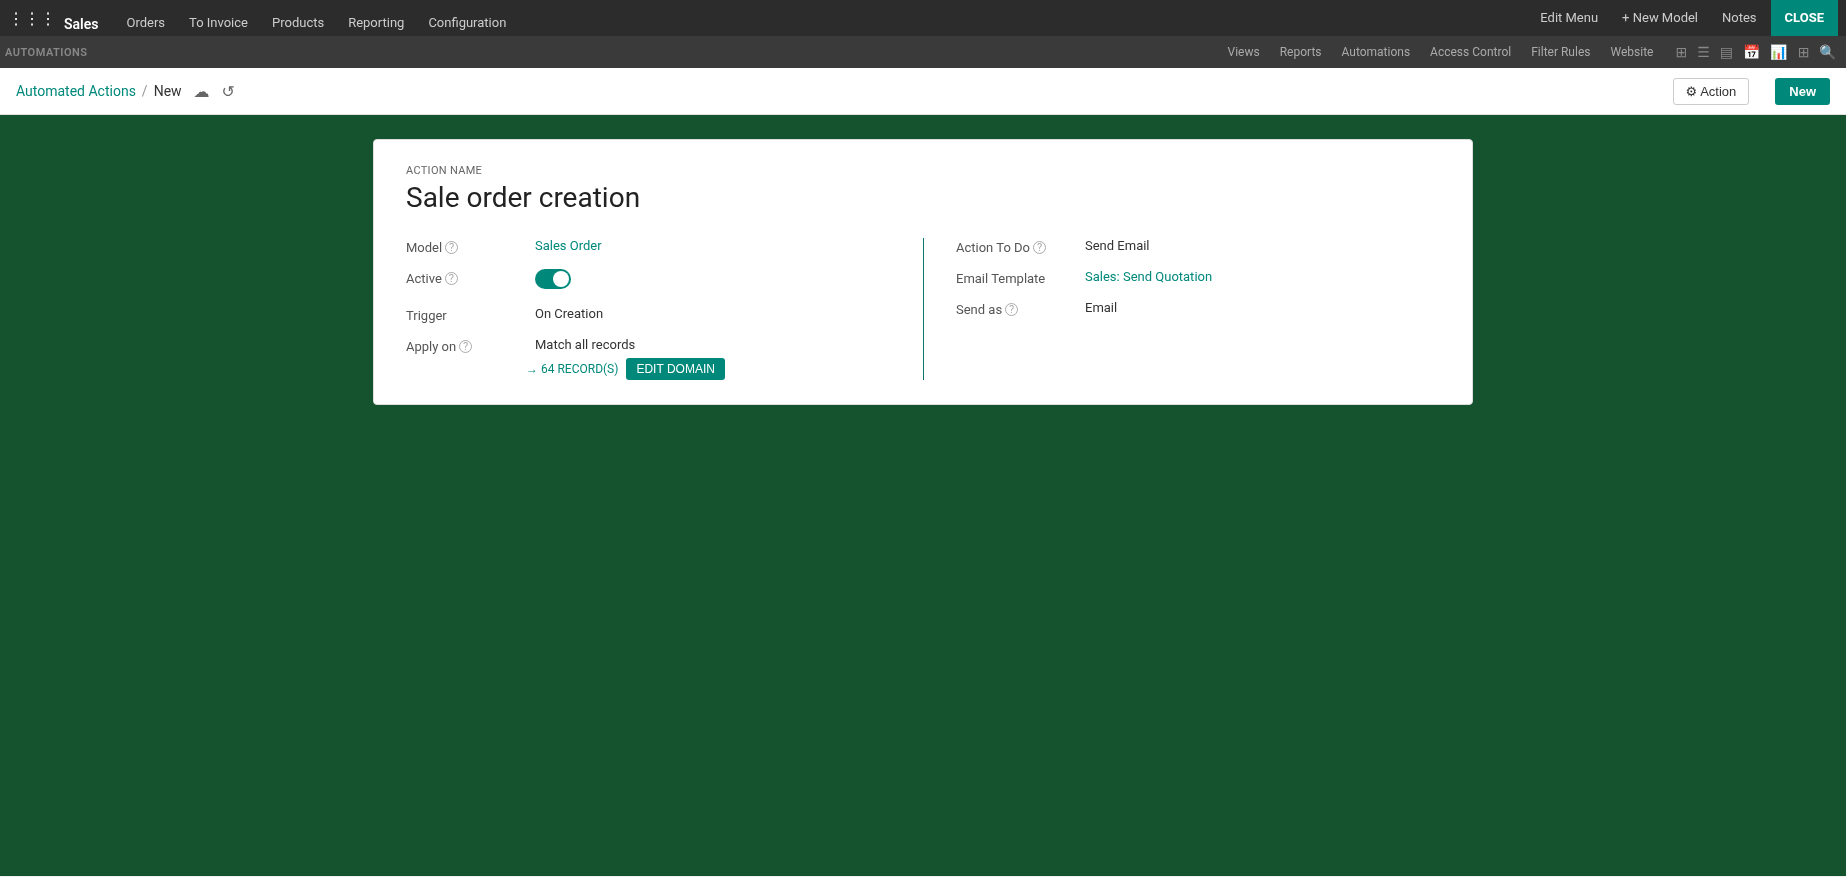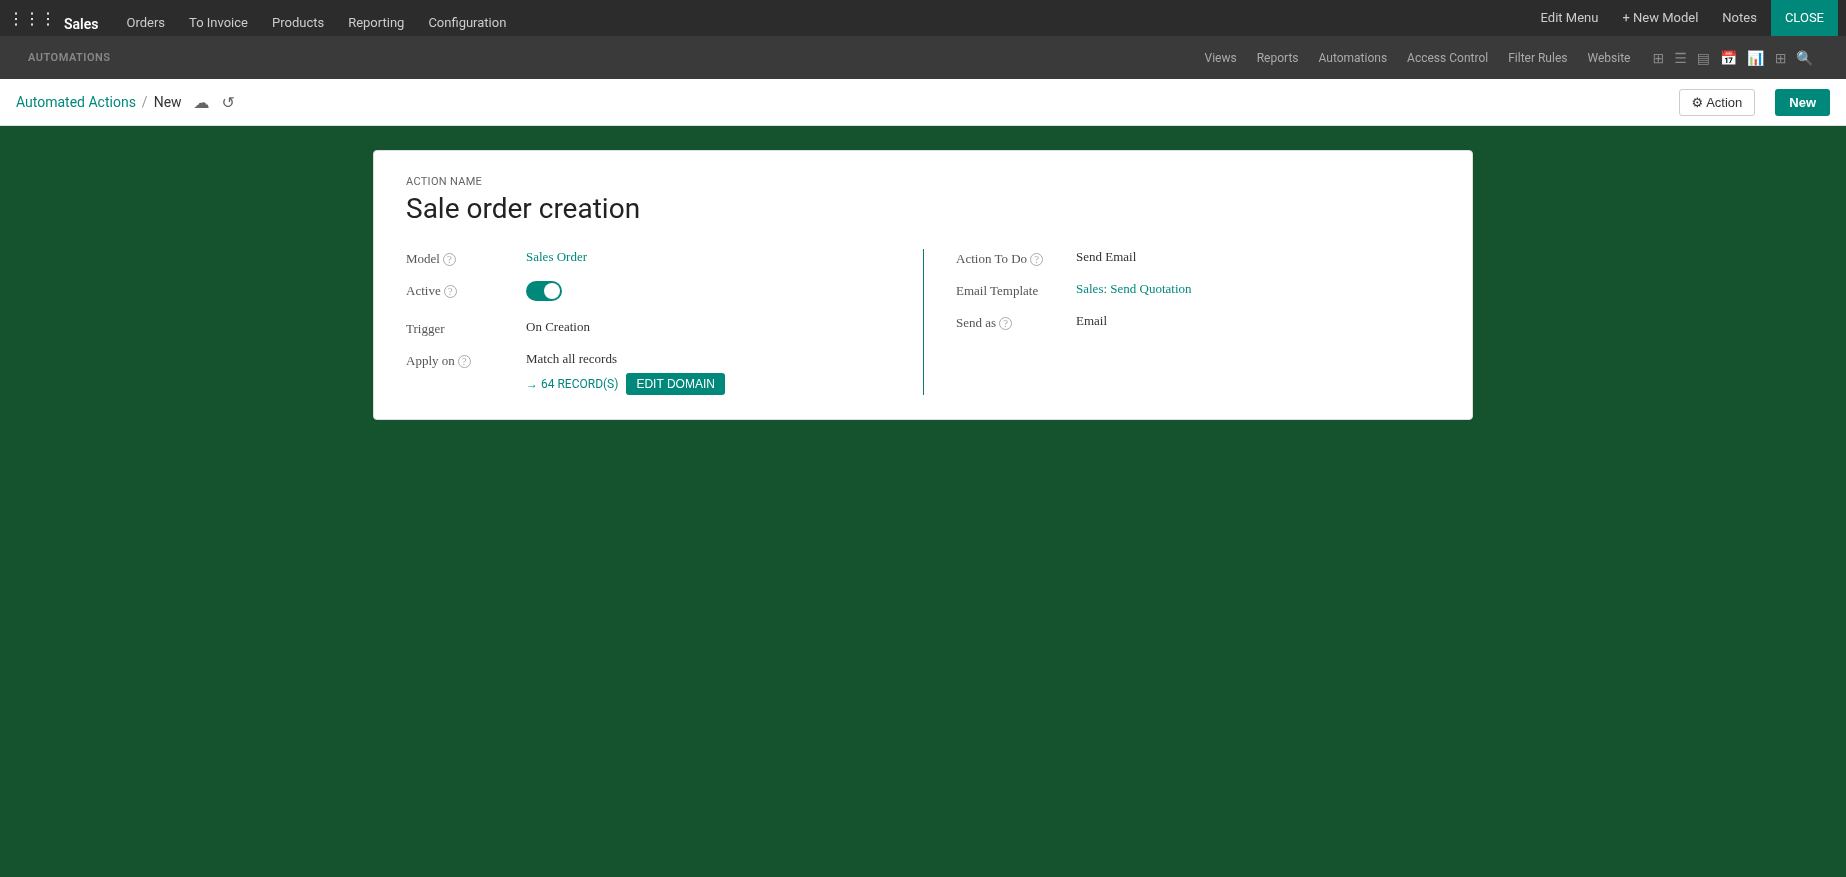"CLOSE" .close-btn { font-weight: 400 -> 700 }
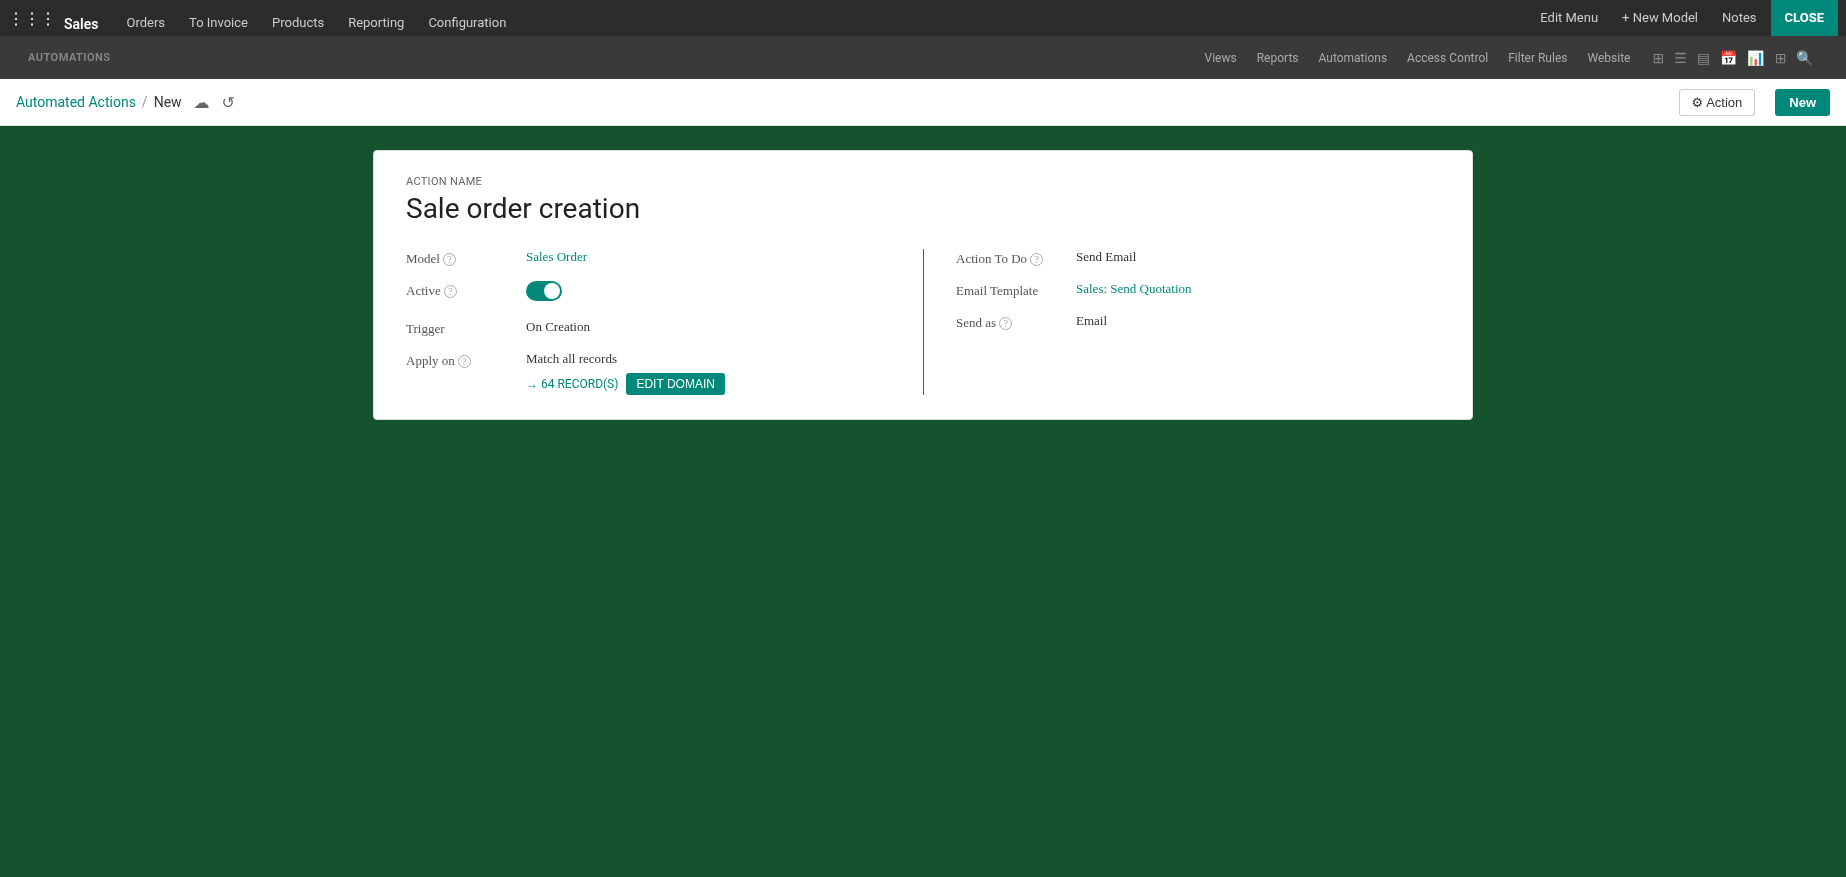"AUTOMATIONS" .sec-nav { height: 43px -> 32px; padding: 0 28px -> 0 5px }
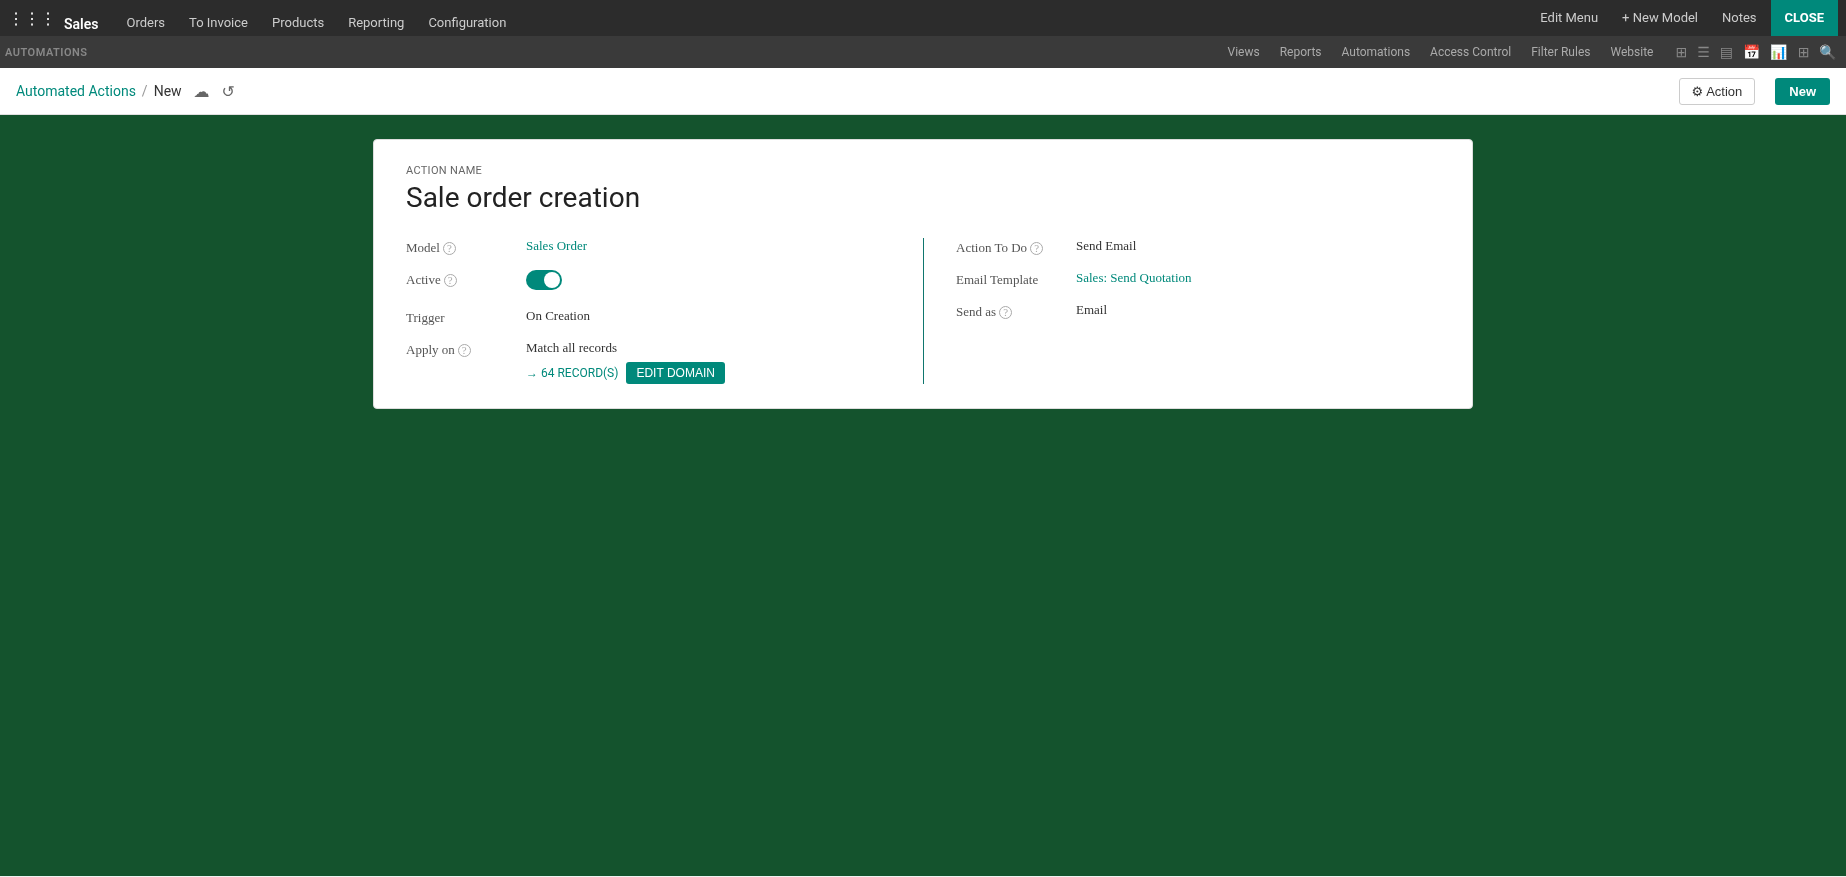"⚙ Action" .breadcrumb-bar .bar-right { gap: 20px -> 26px }
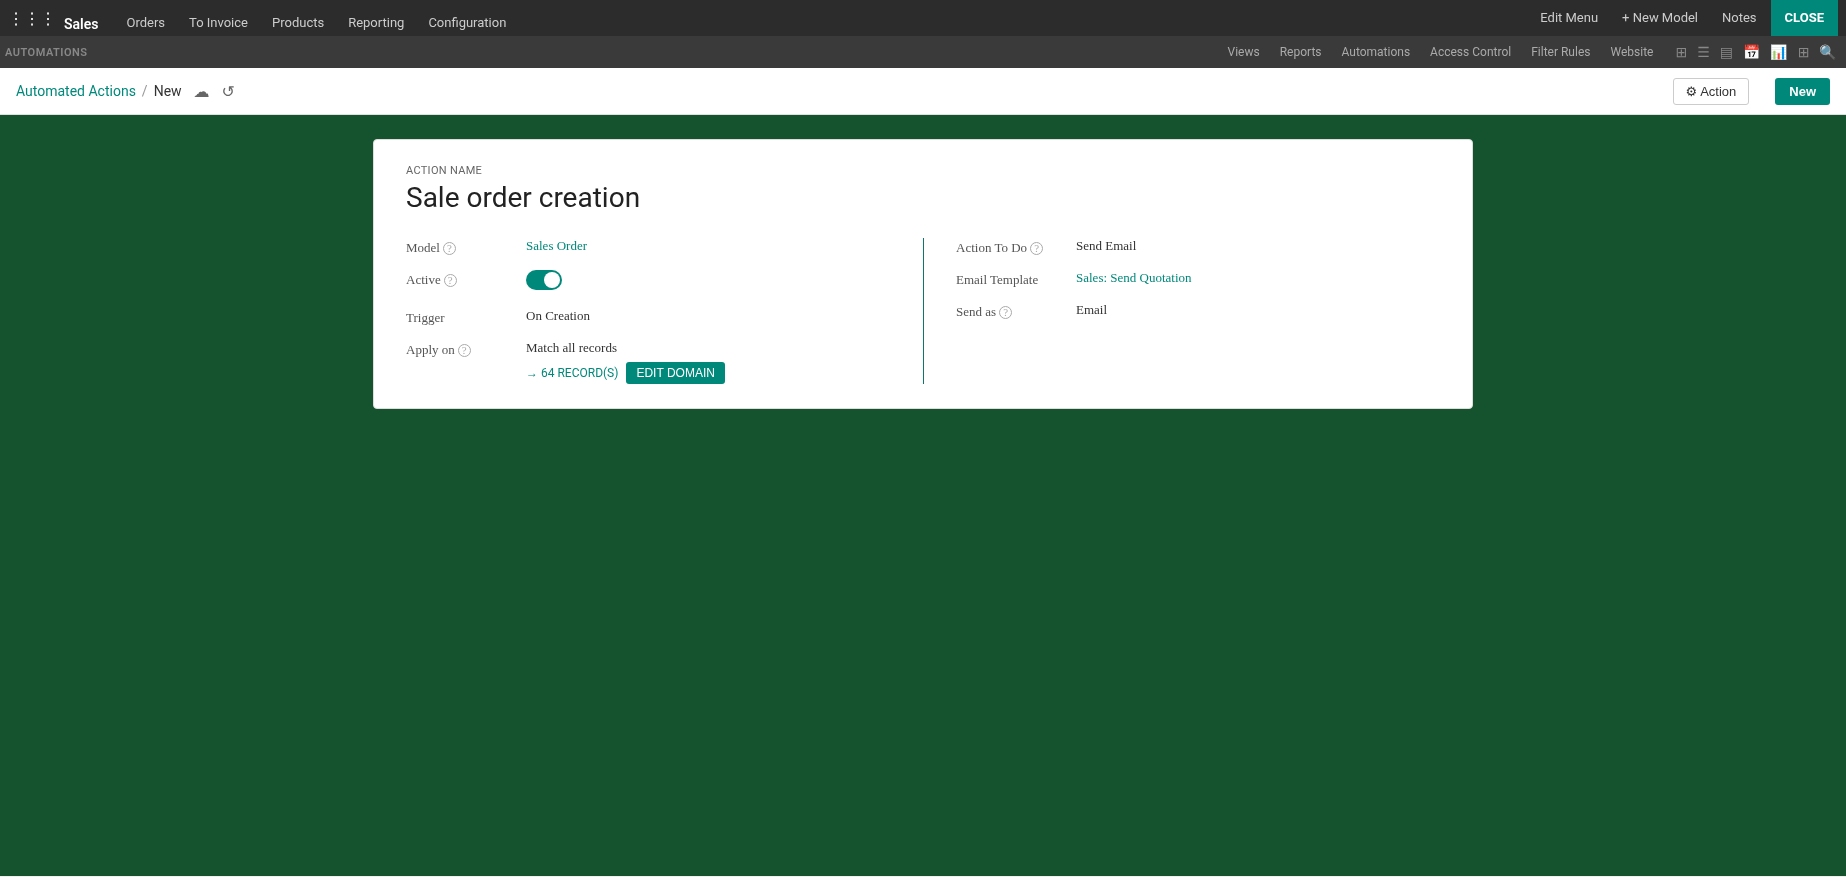"Model" .form-row { font-family: Liberation Serif, serif -> none; gap: 0 -> 9px }
